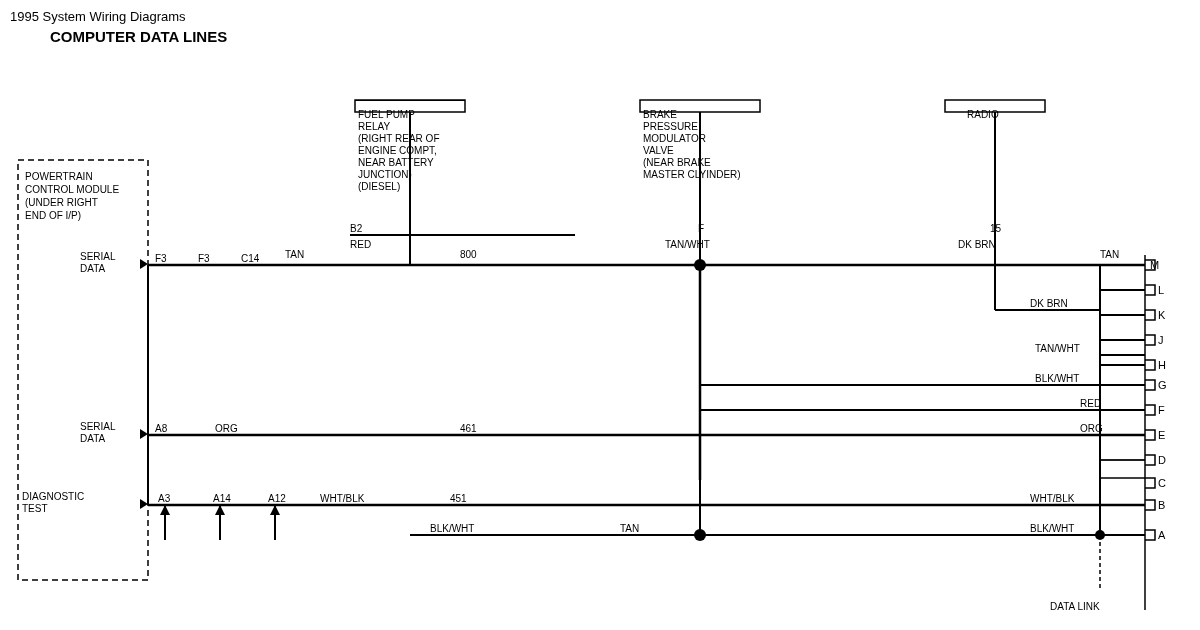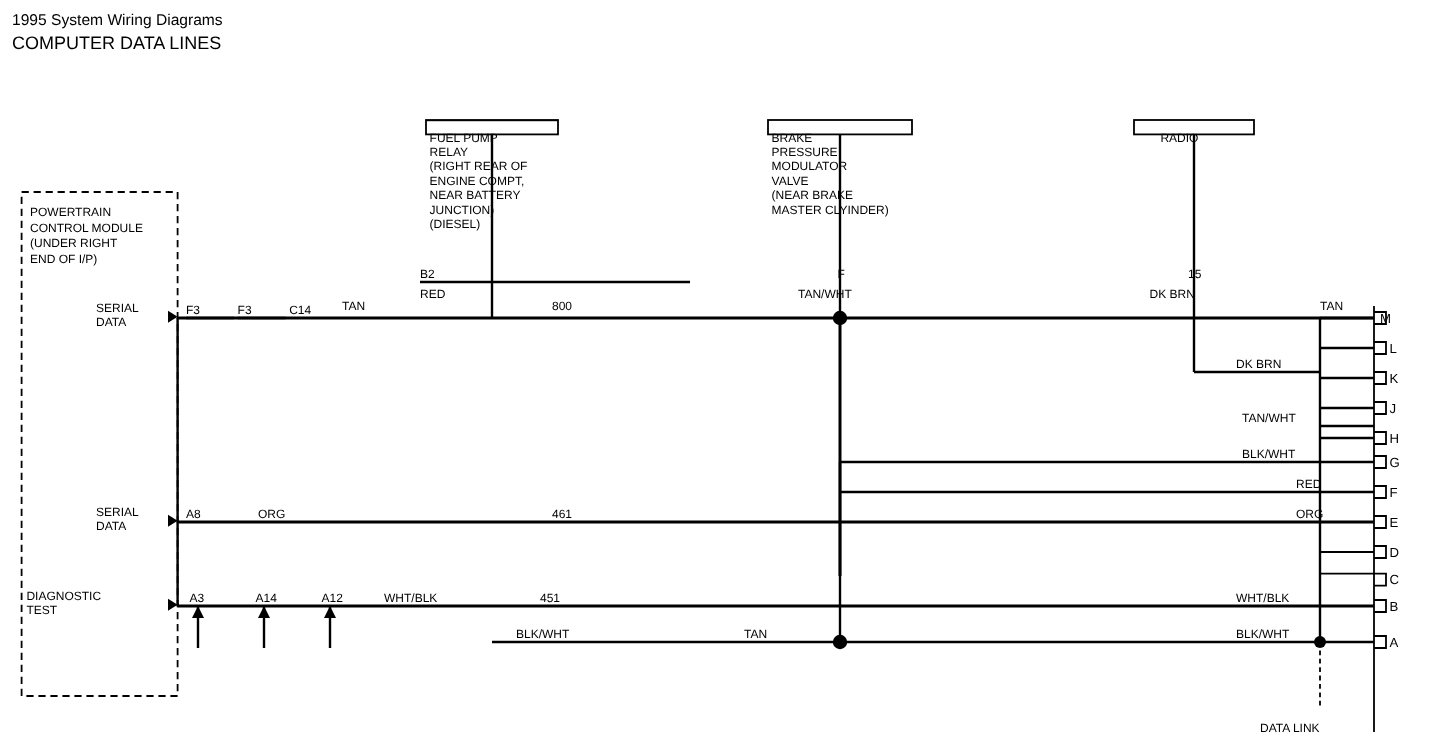"COMPUTER DATA LINES" .title-main { font-weight: normal -> bold; margin-left: none -> 40px }
